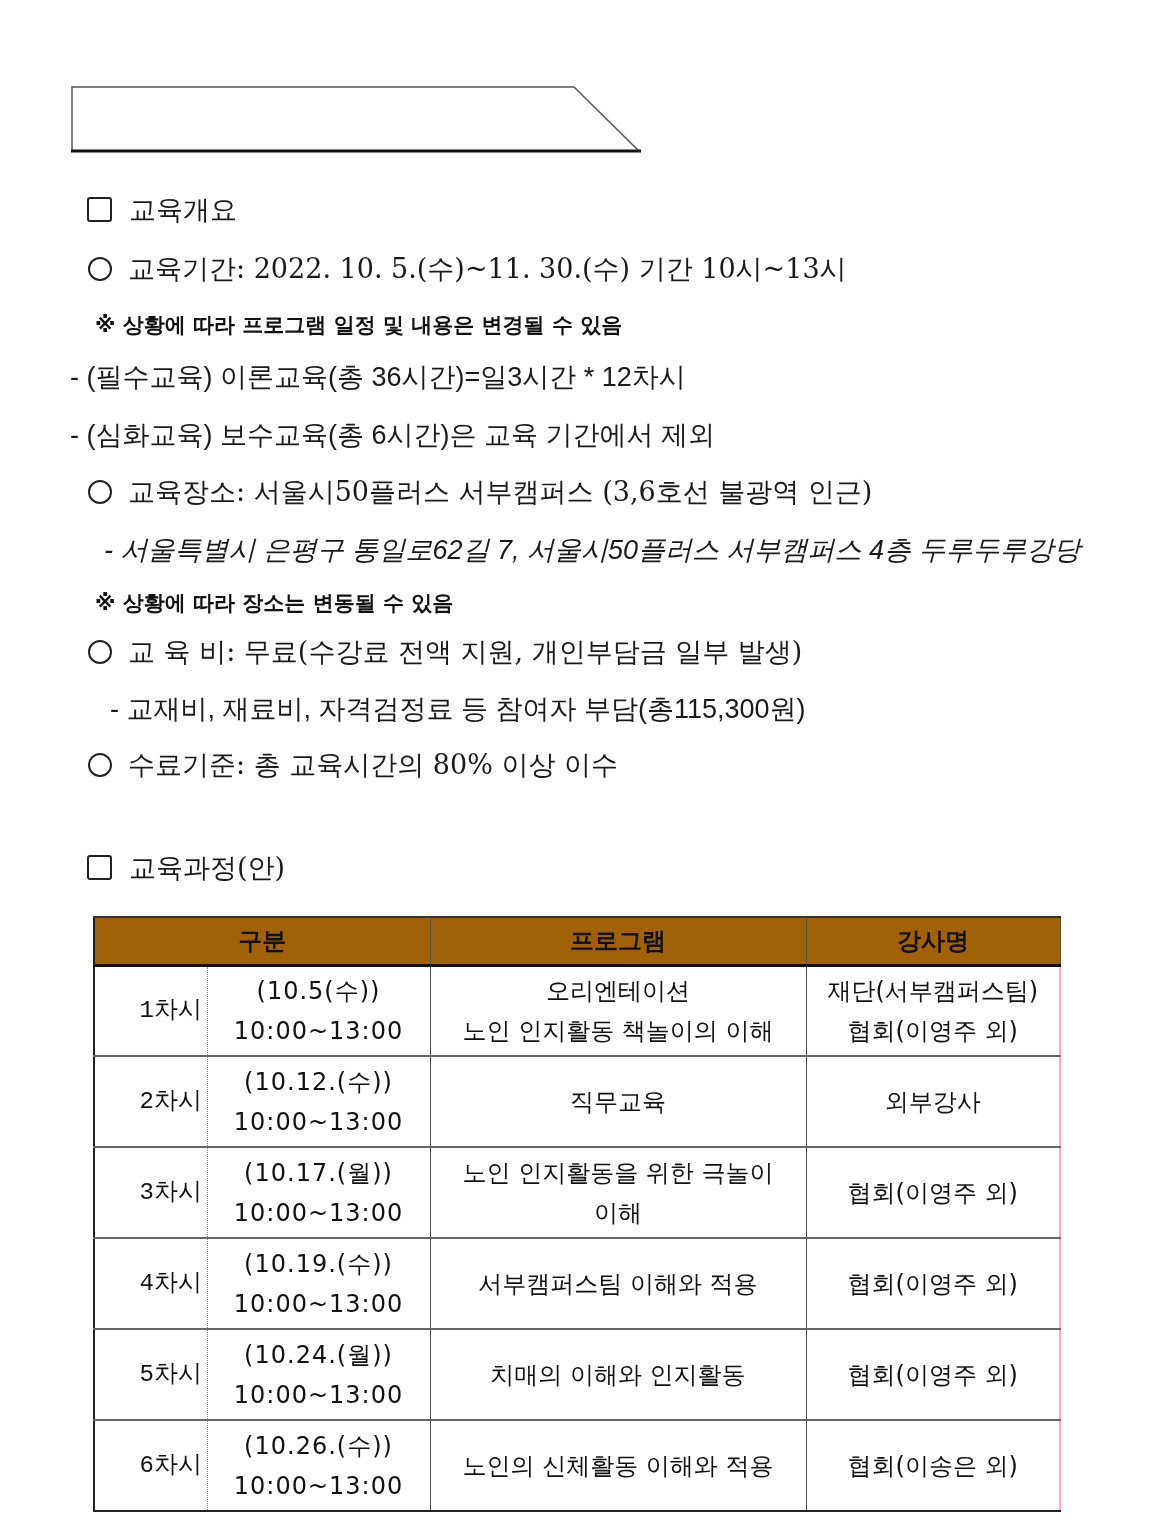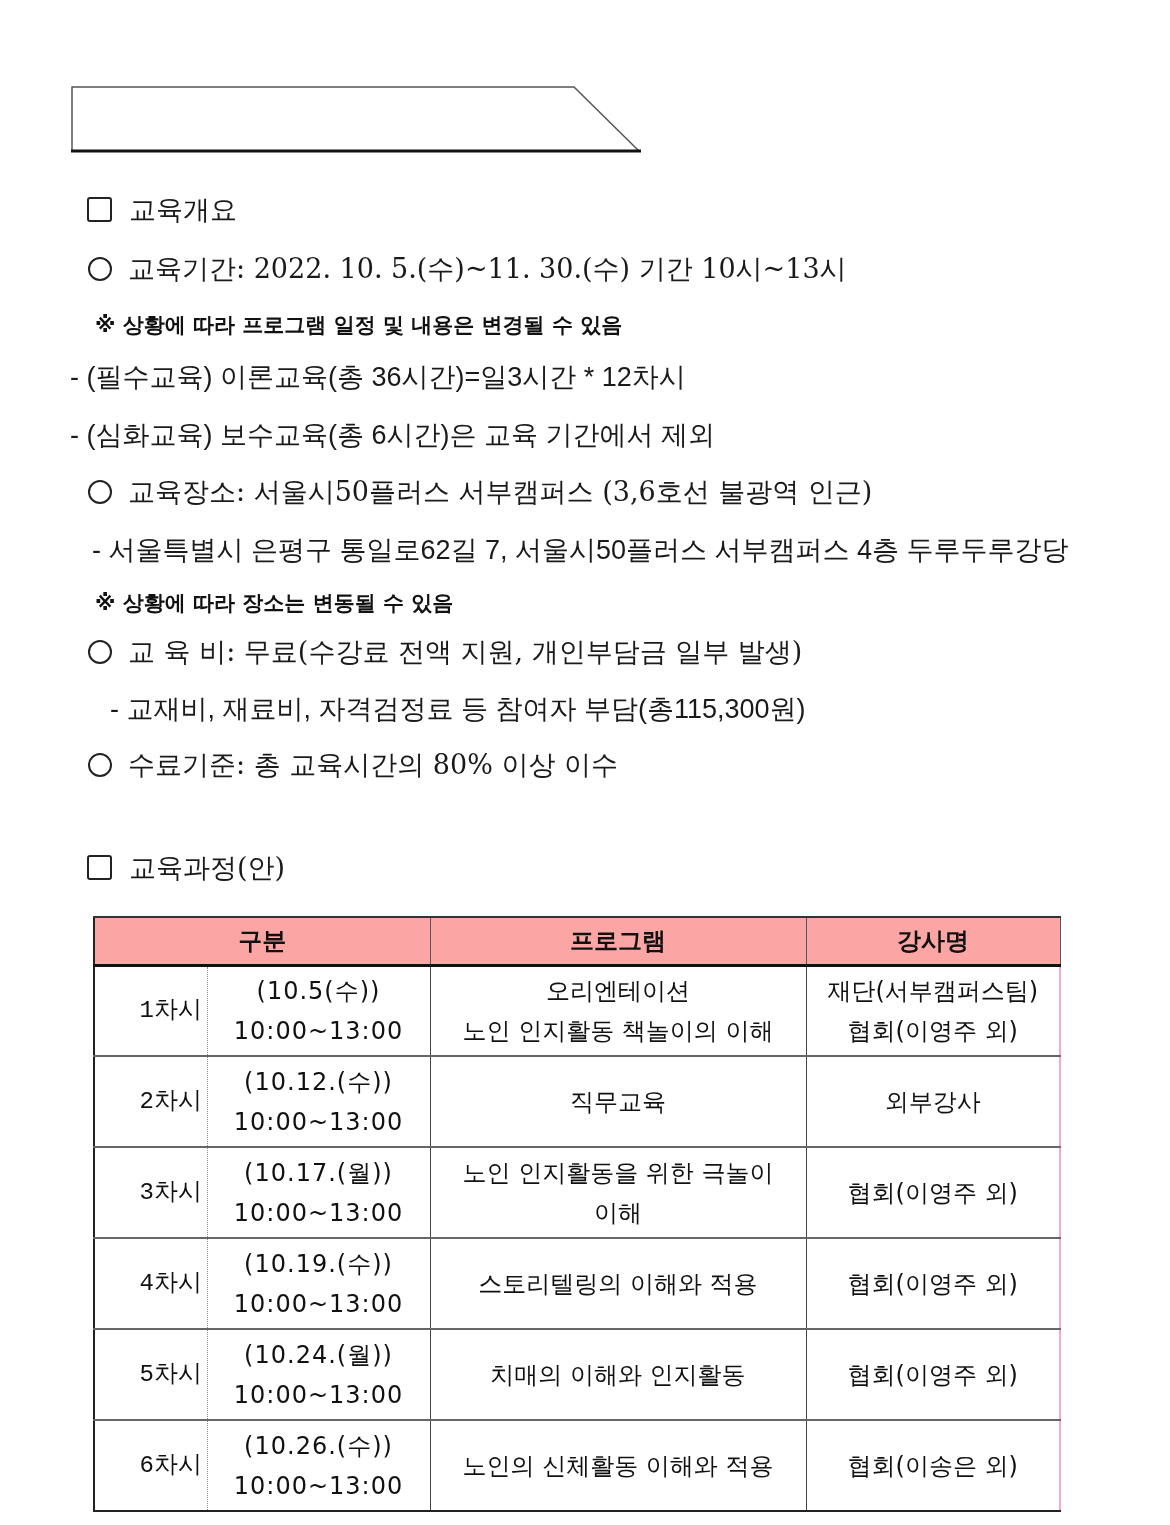"- 서울특별시 은평구 통일로62길 7," div.line { font-style: none -> italic; left: 92px -> 104px }
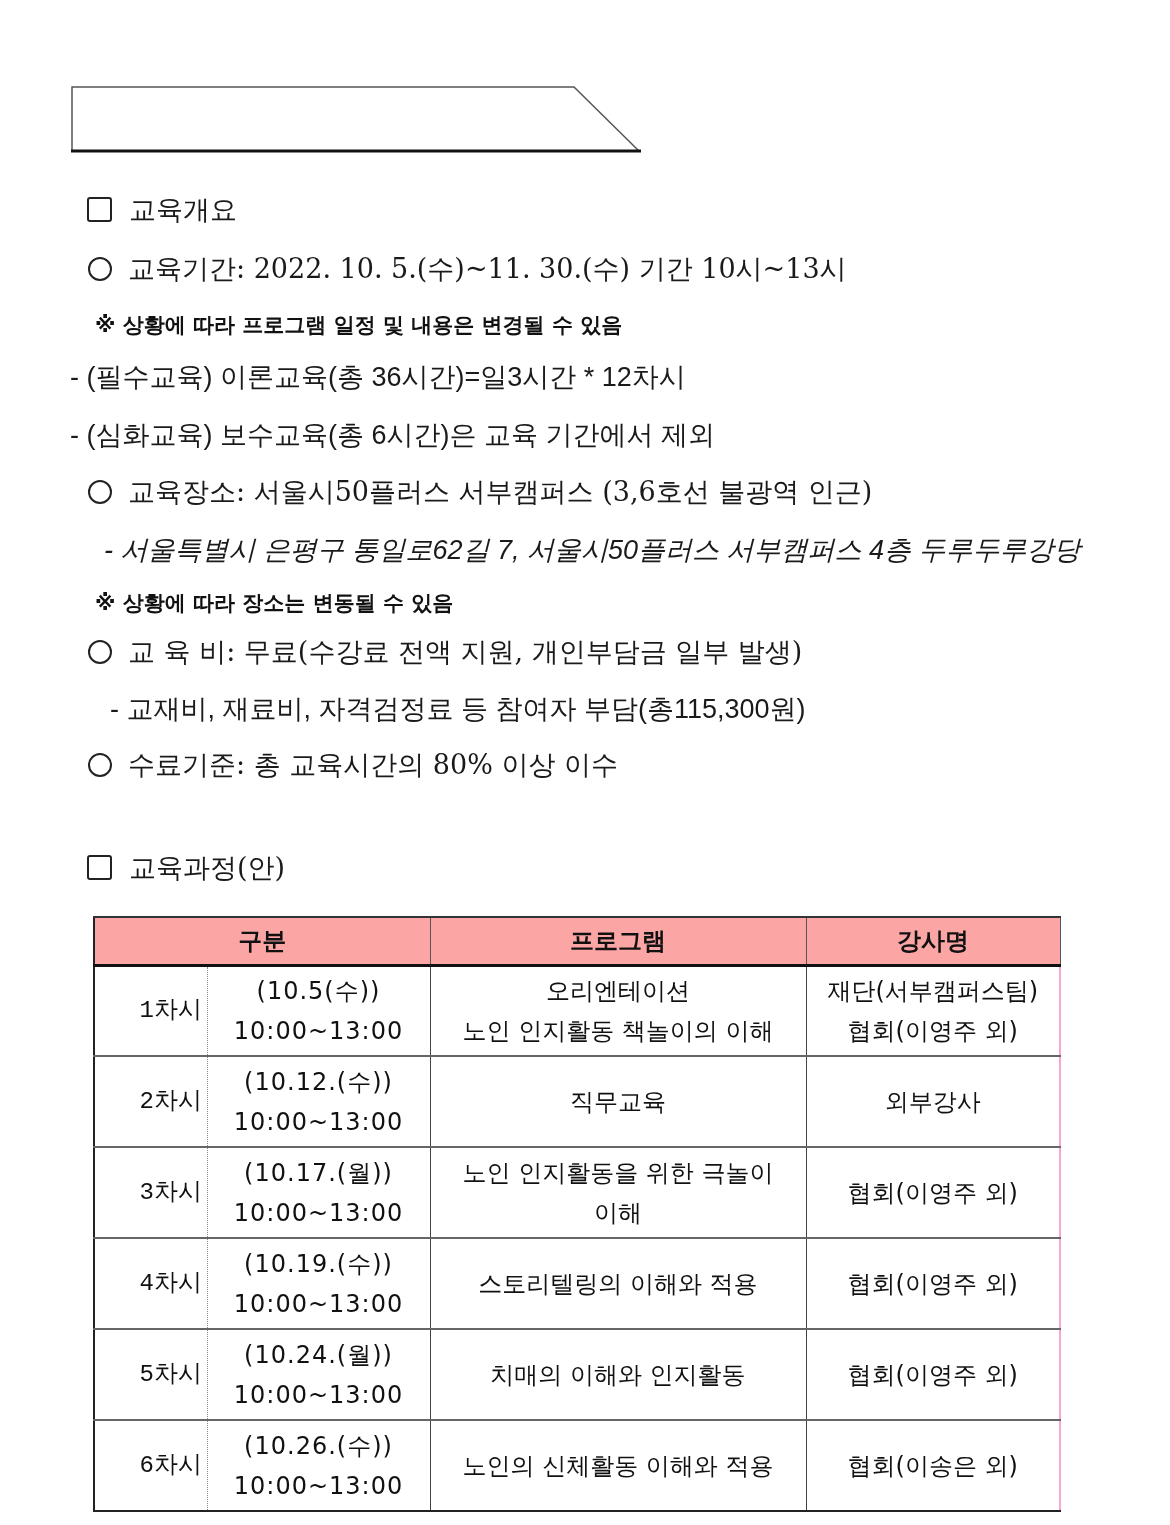"구분" .schedule-table th { background: #fca5a5 -> #a16207 }
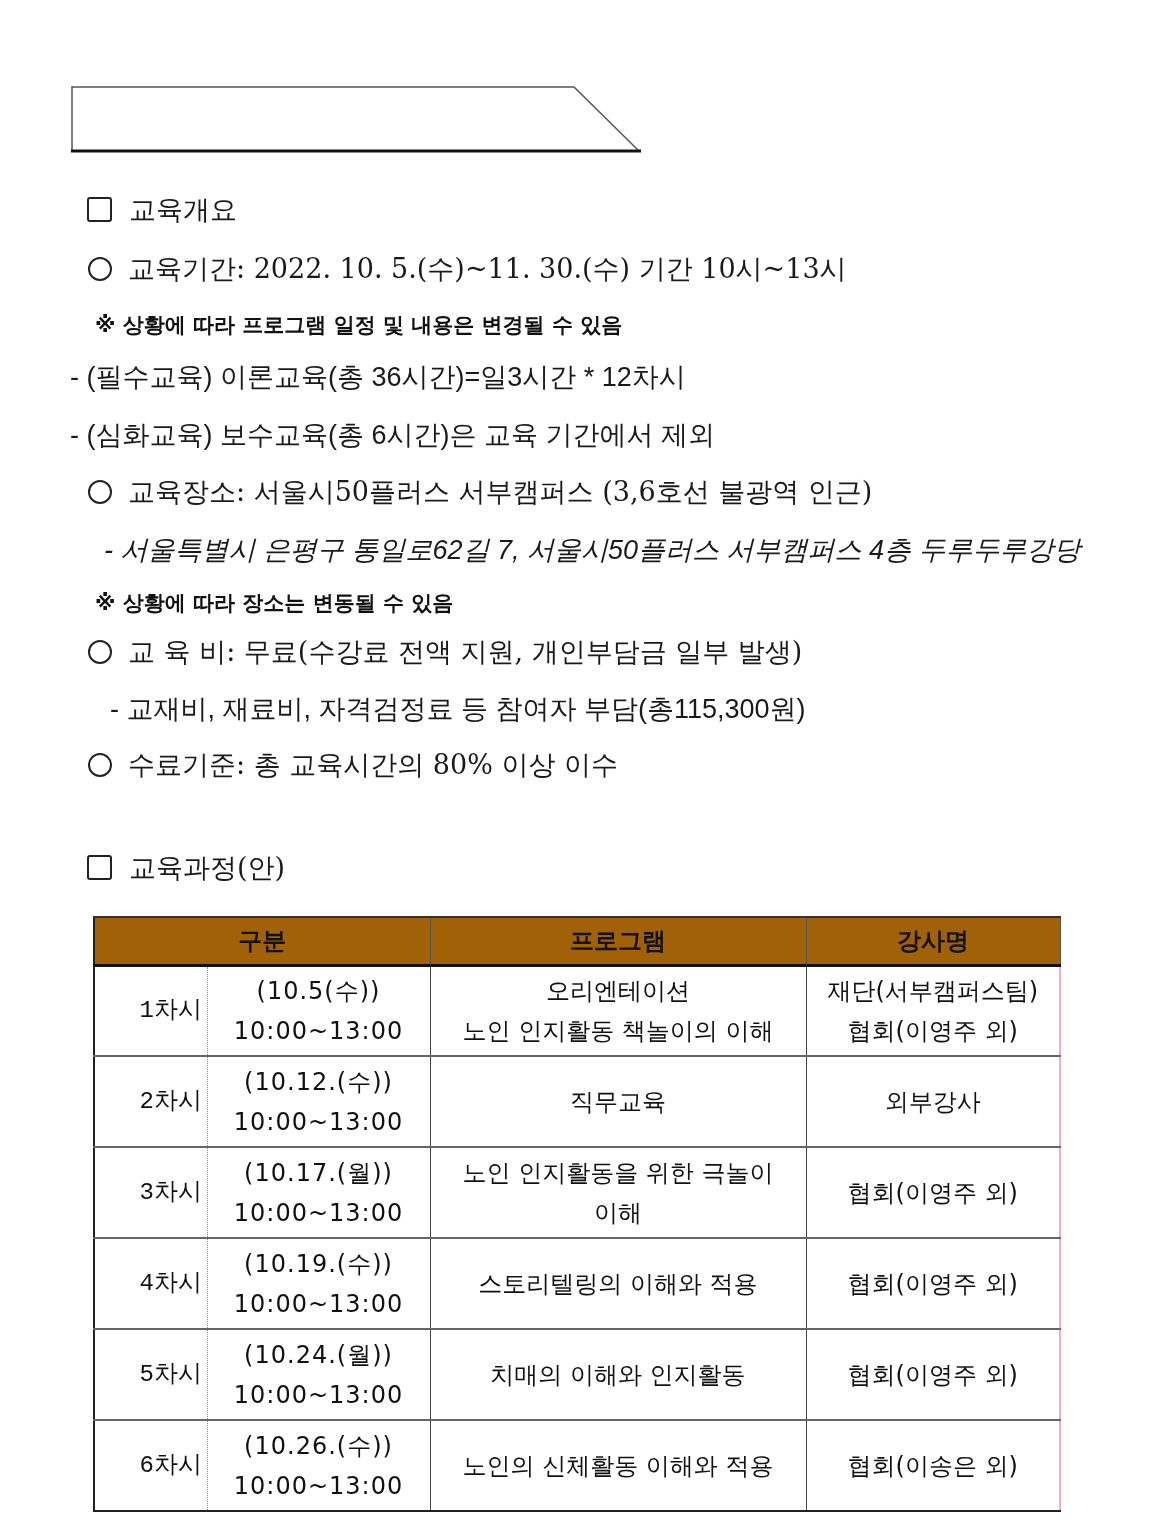"스토리텔링의 이해와 적용" span.cell-line { text: 스토리텔링의 -> 서부캠퍼스팀 }
